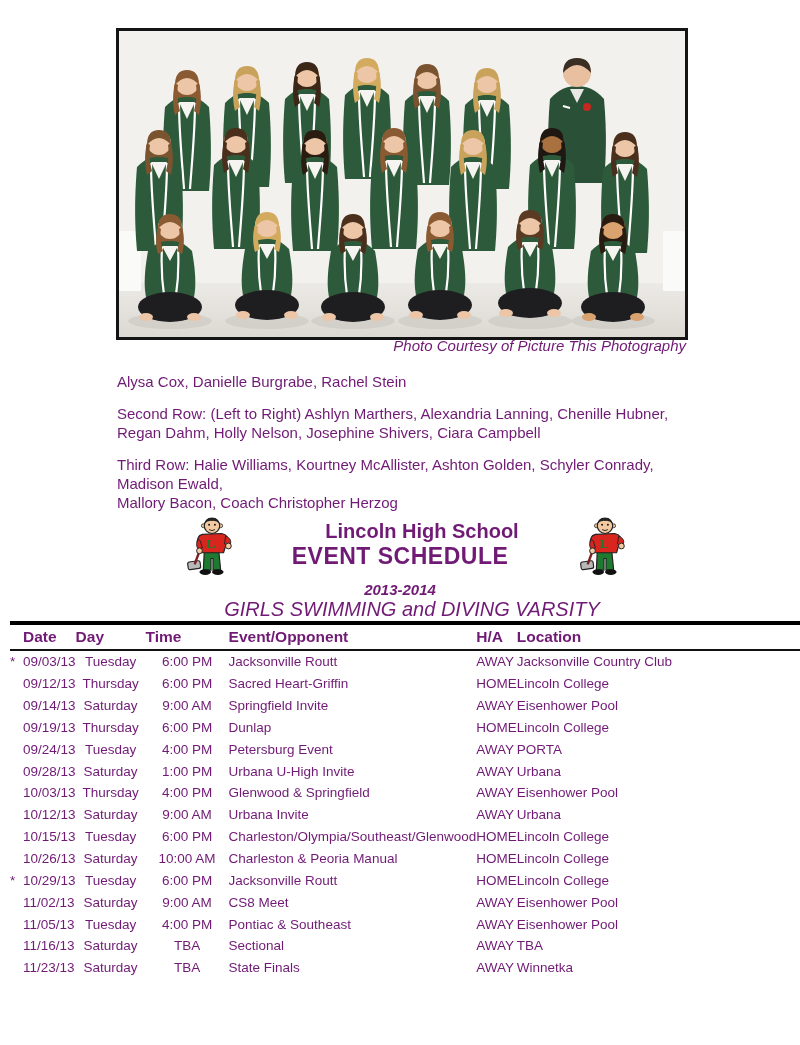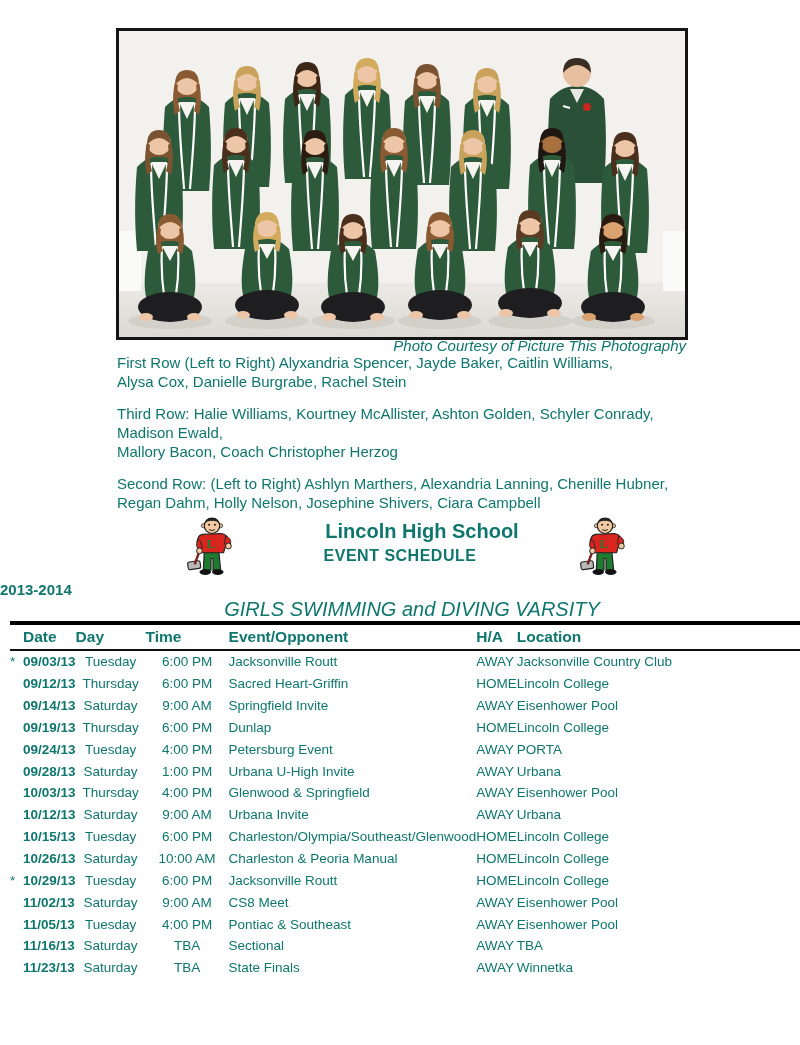"Photo Courtesy of Picture This" .page { color: #0f766e -> #701a75 }
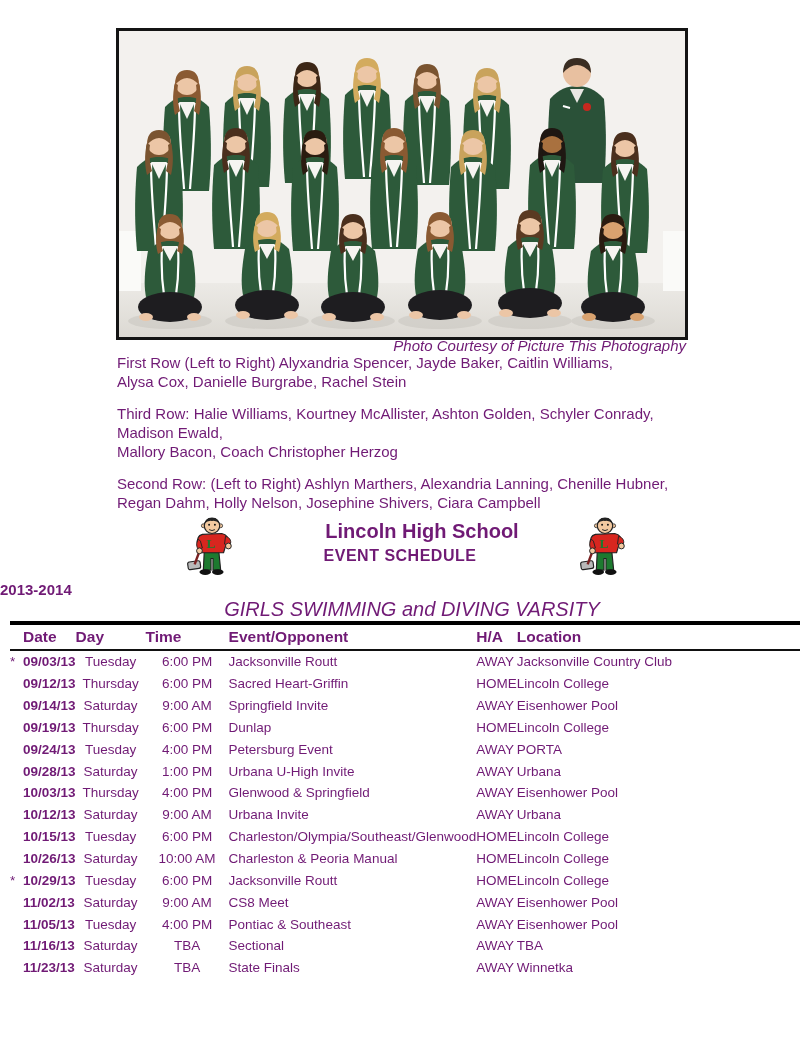"First Row (Left to Right)" span { html: <span>First Row (Left to Right) Alyxandria Spencer, Jayde Baker, Caitlin Williams,</span> -> none }
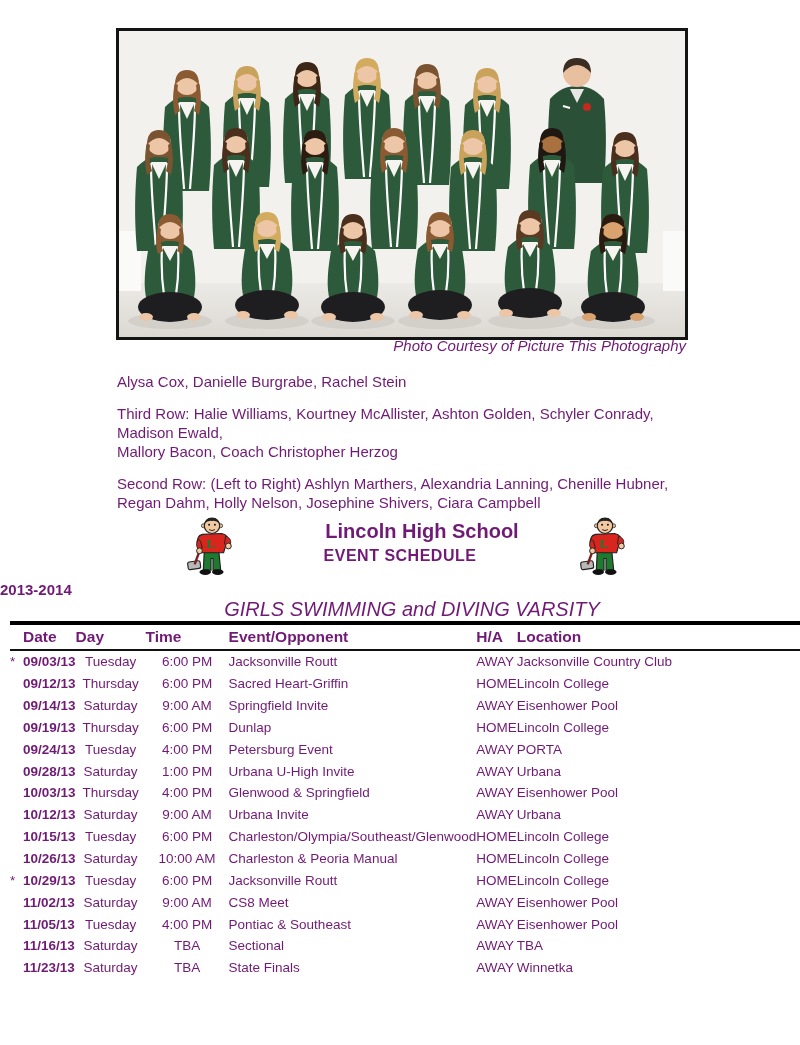"Third Row: Halie Williams, Kourtney" p { order: before "Second Row: (Left to Right)" -> after "Second Row: (Left to Right)" }
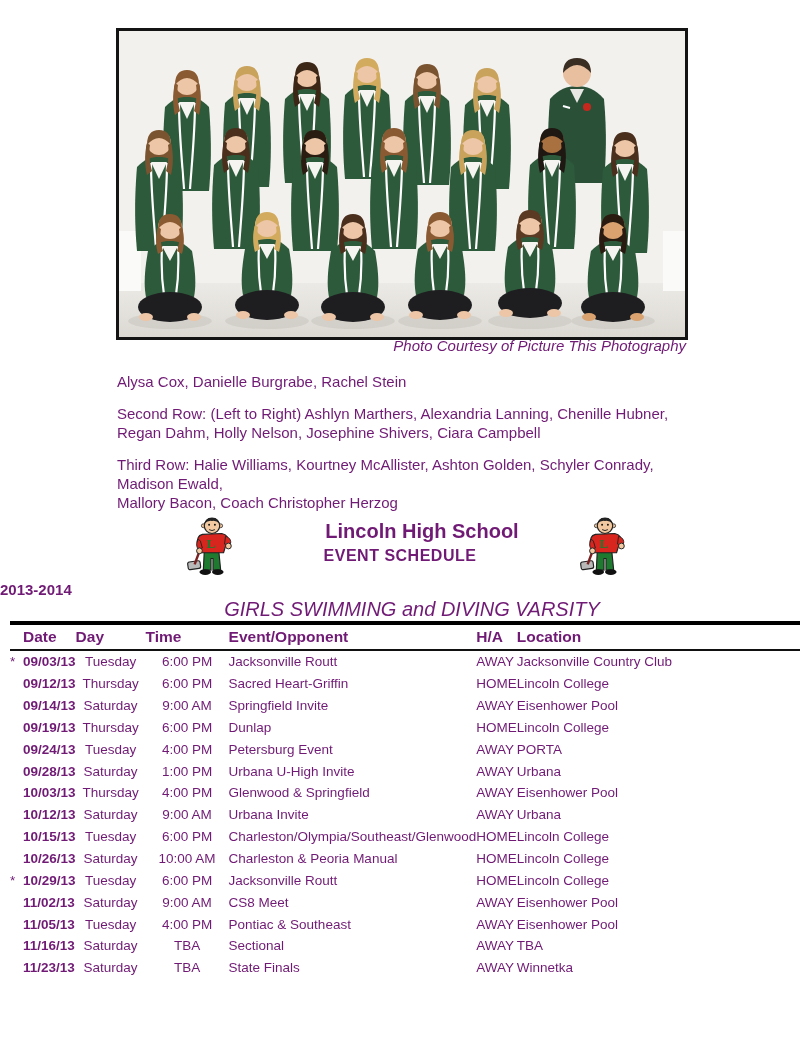"EVENT SCHEDULE" .sched-title { font-size: 16px -> 23px }
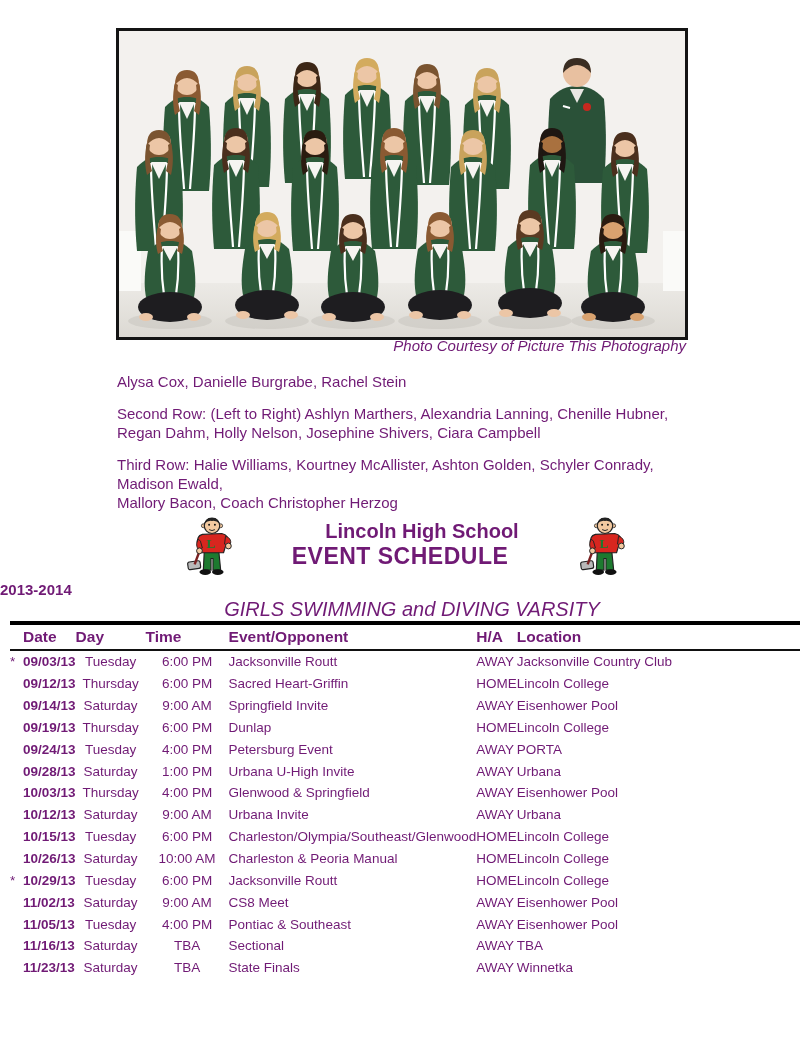"2013-2014" .season { font-style: none -> italic; text-align: none -> center }
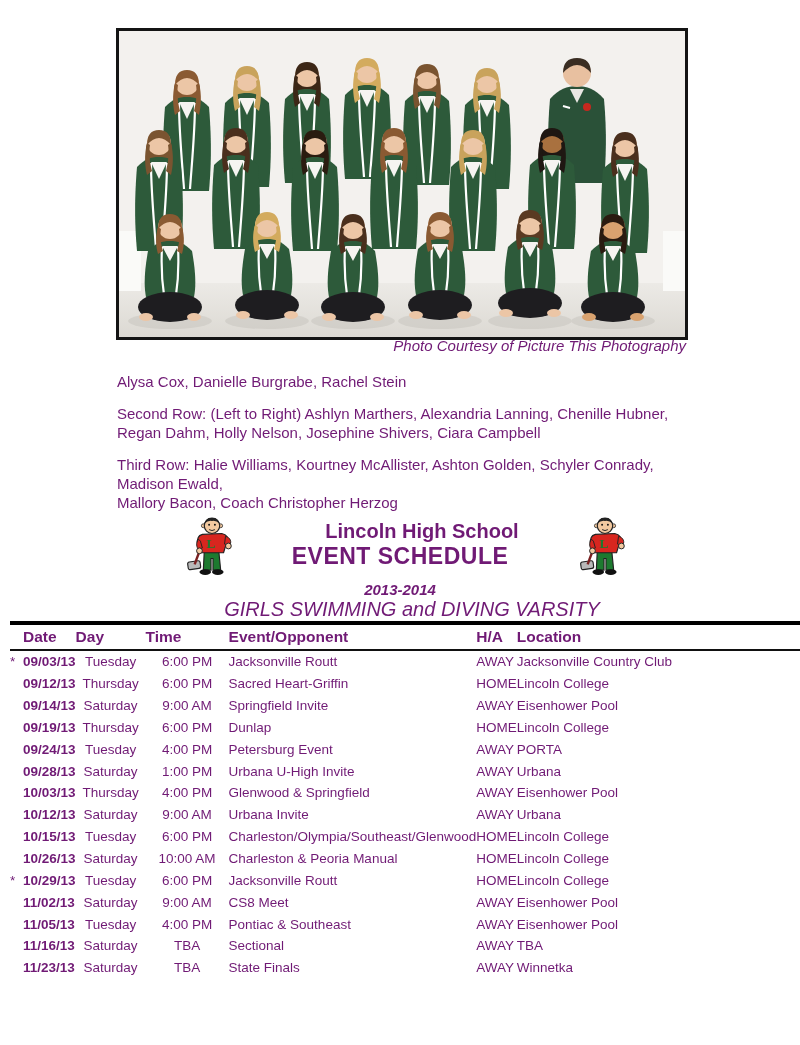"09/03/13" .c-date { font-weight: bold -> none }
